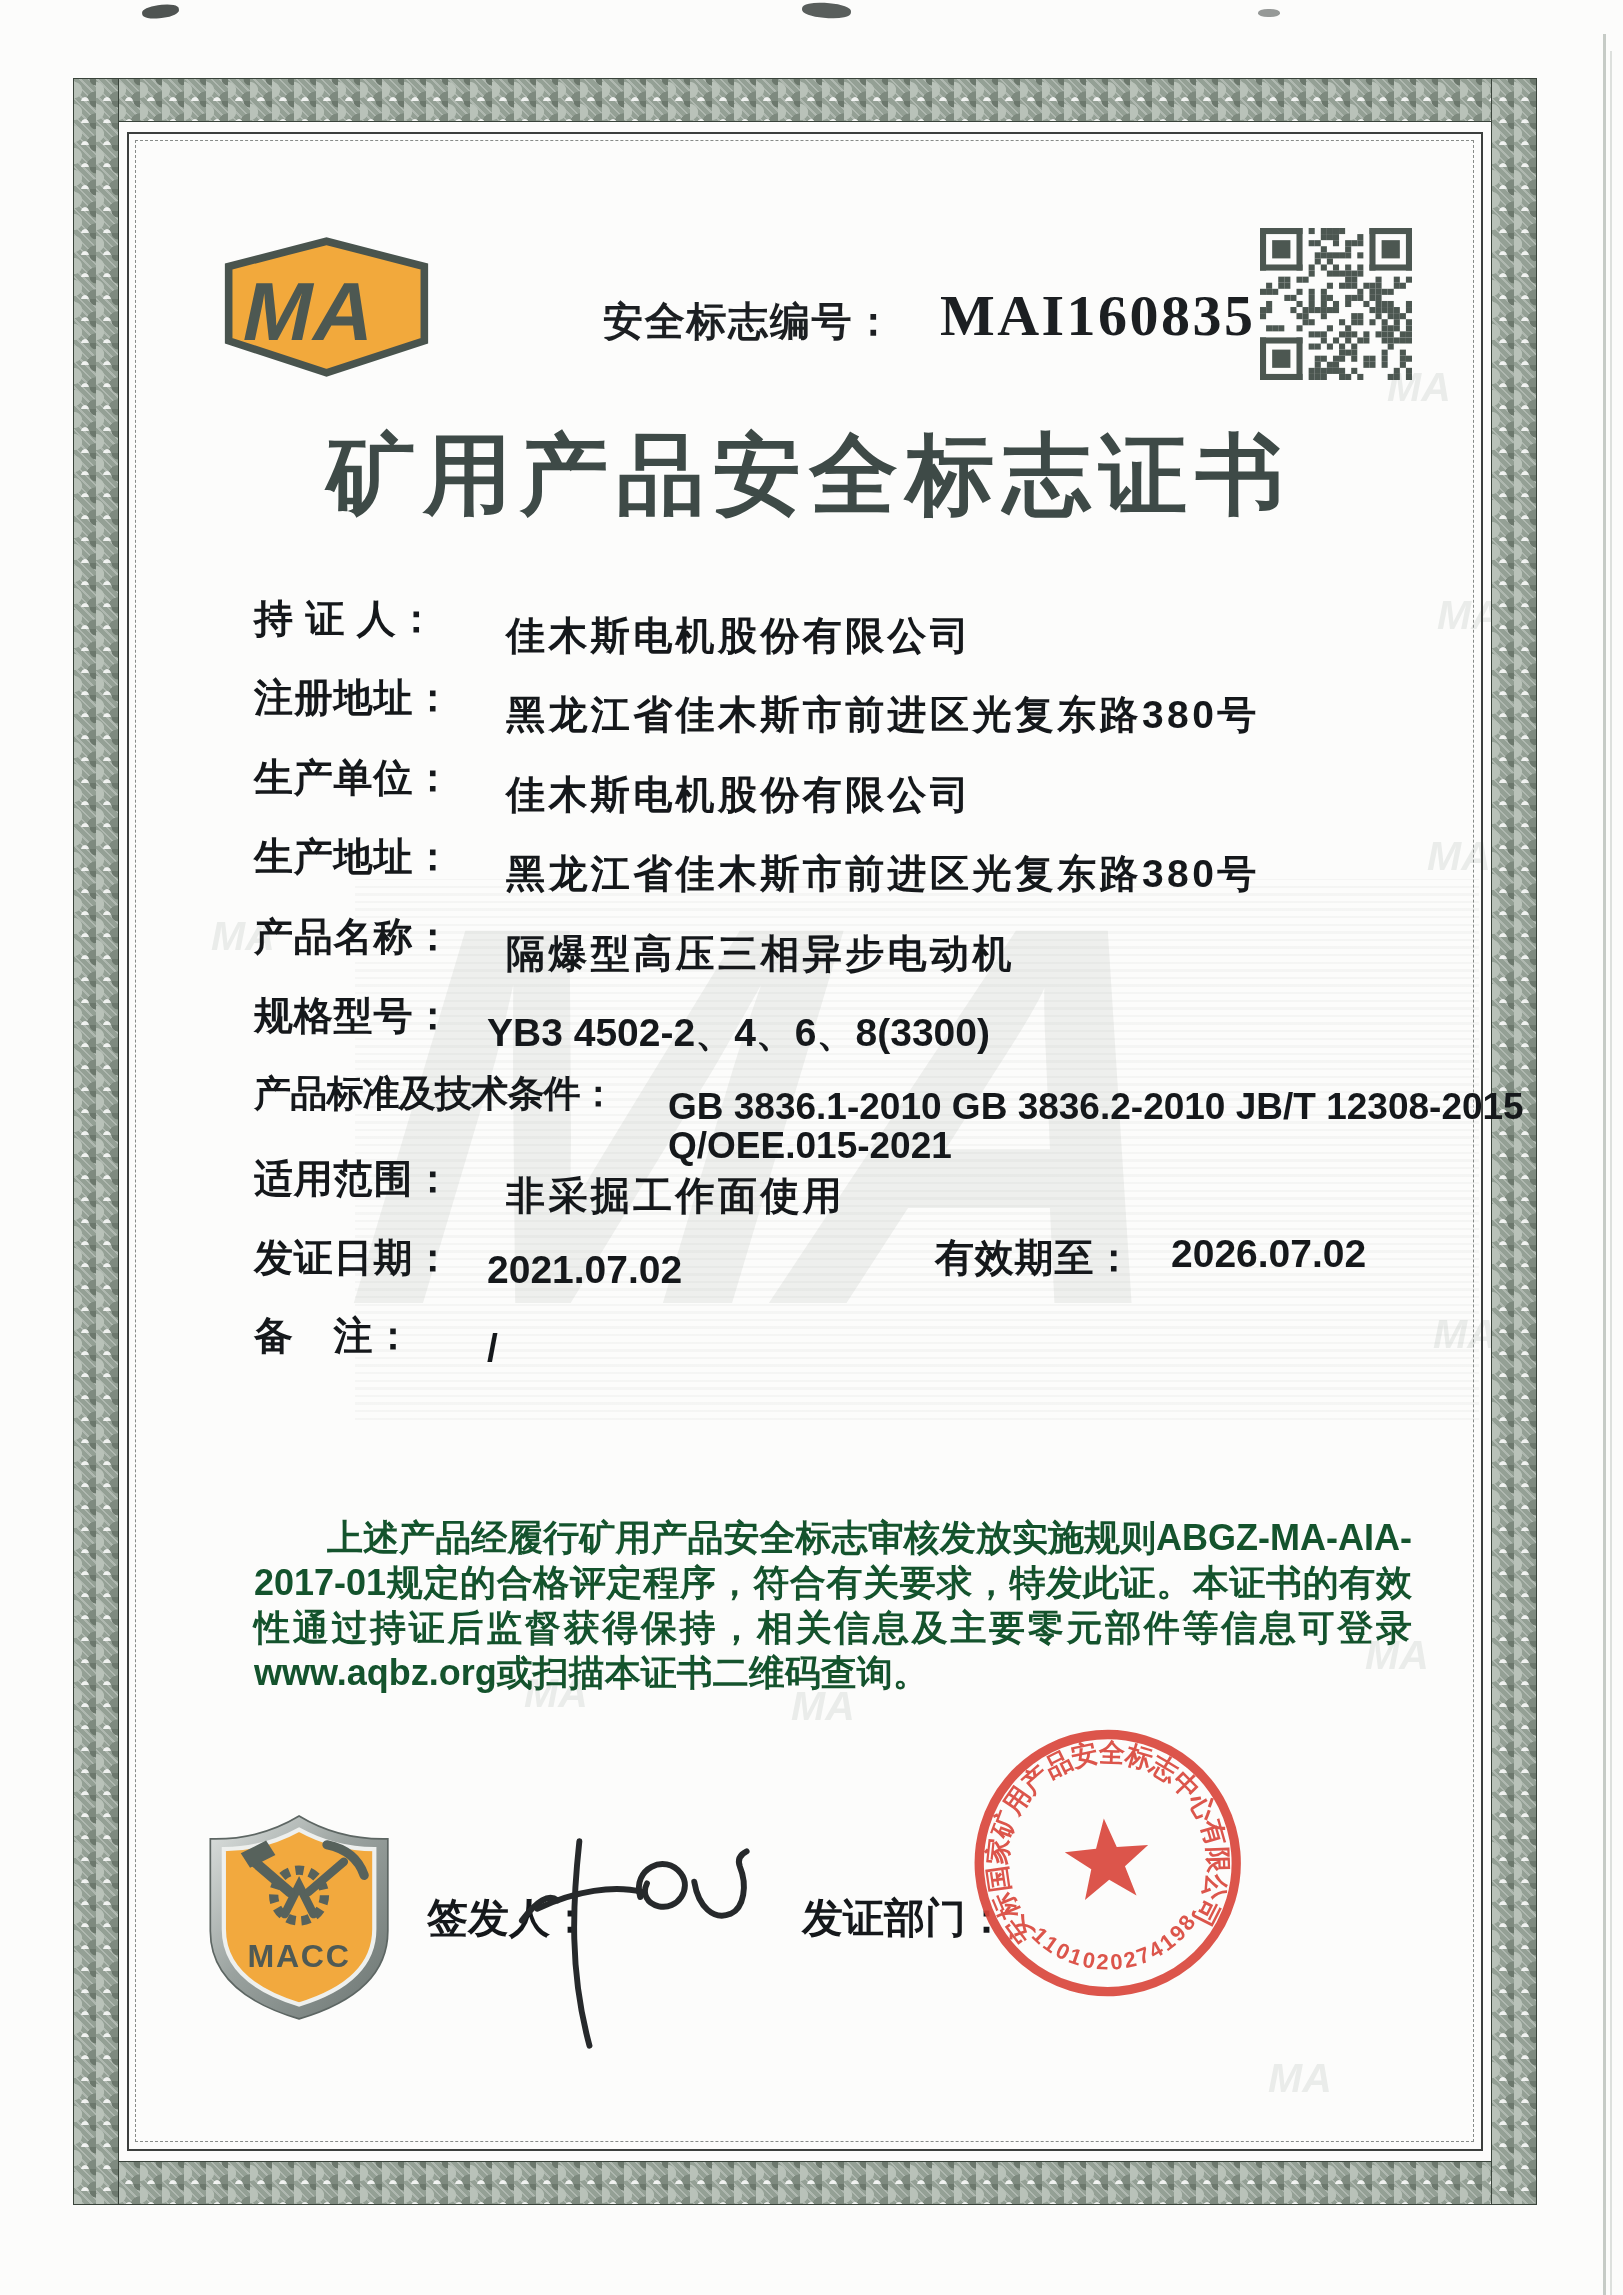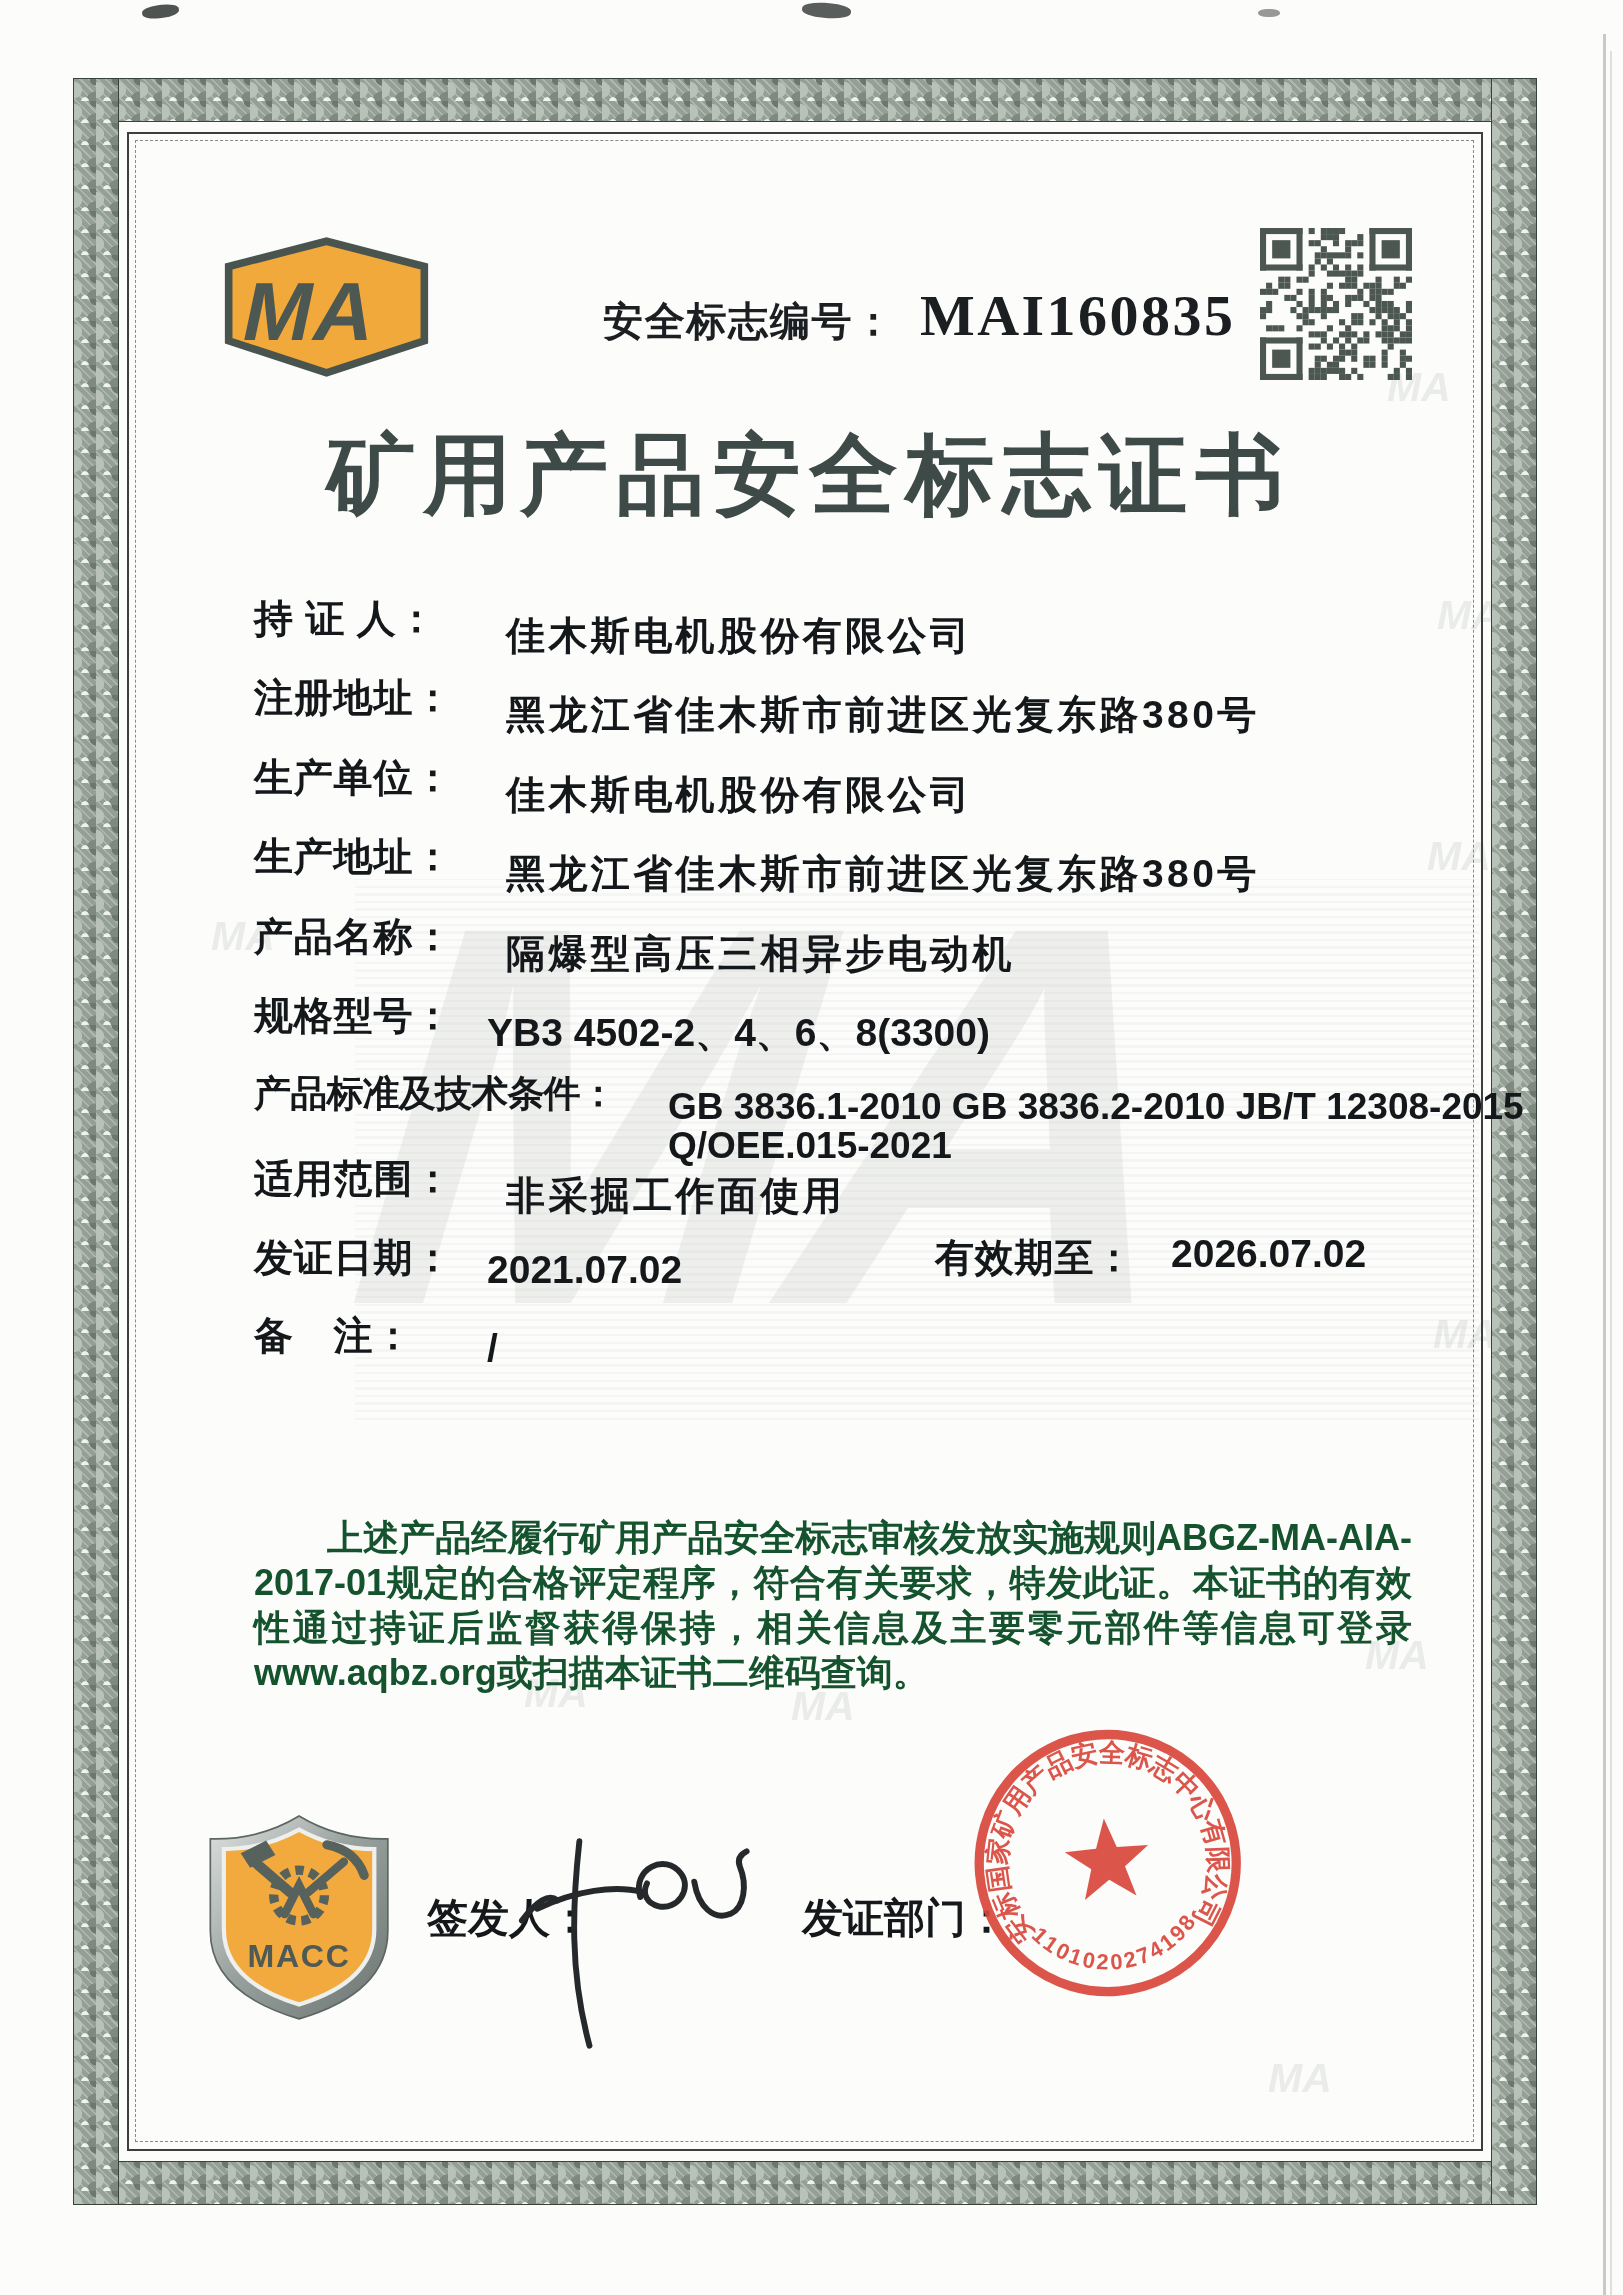"安全标志编号：" .certno { gap: none -> 20px }
